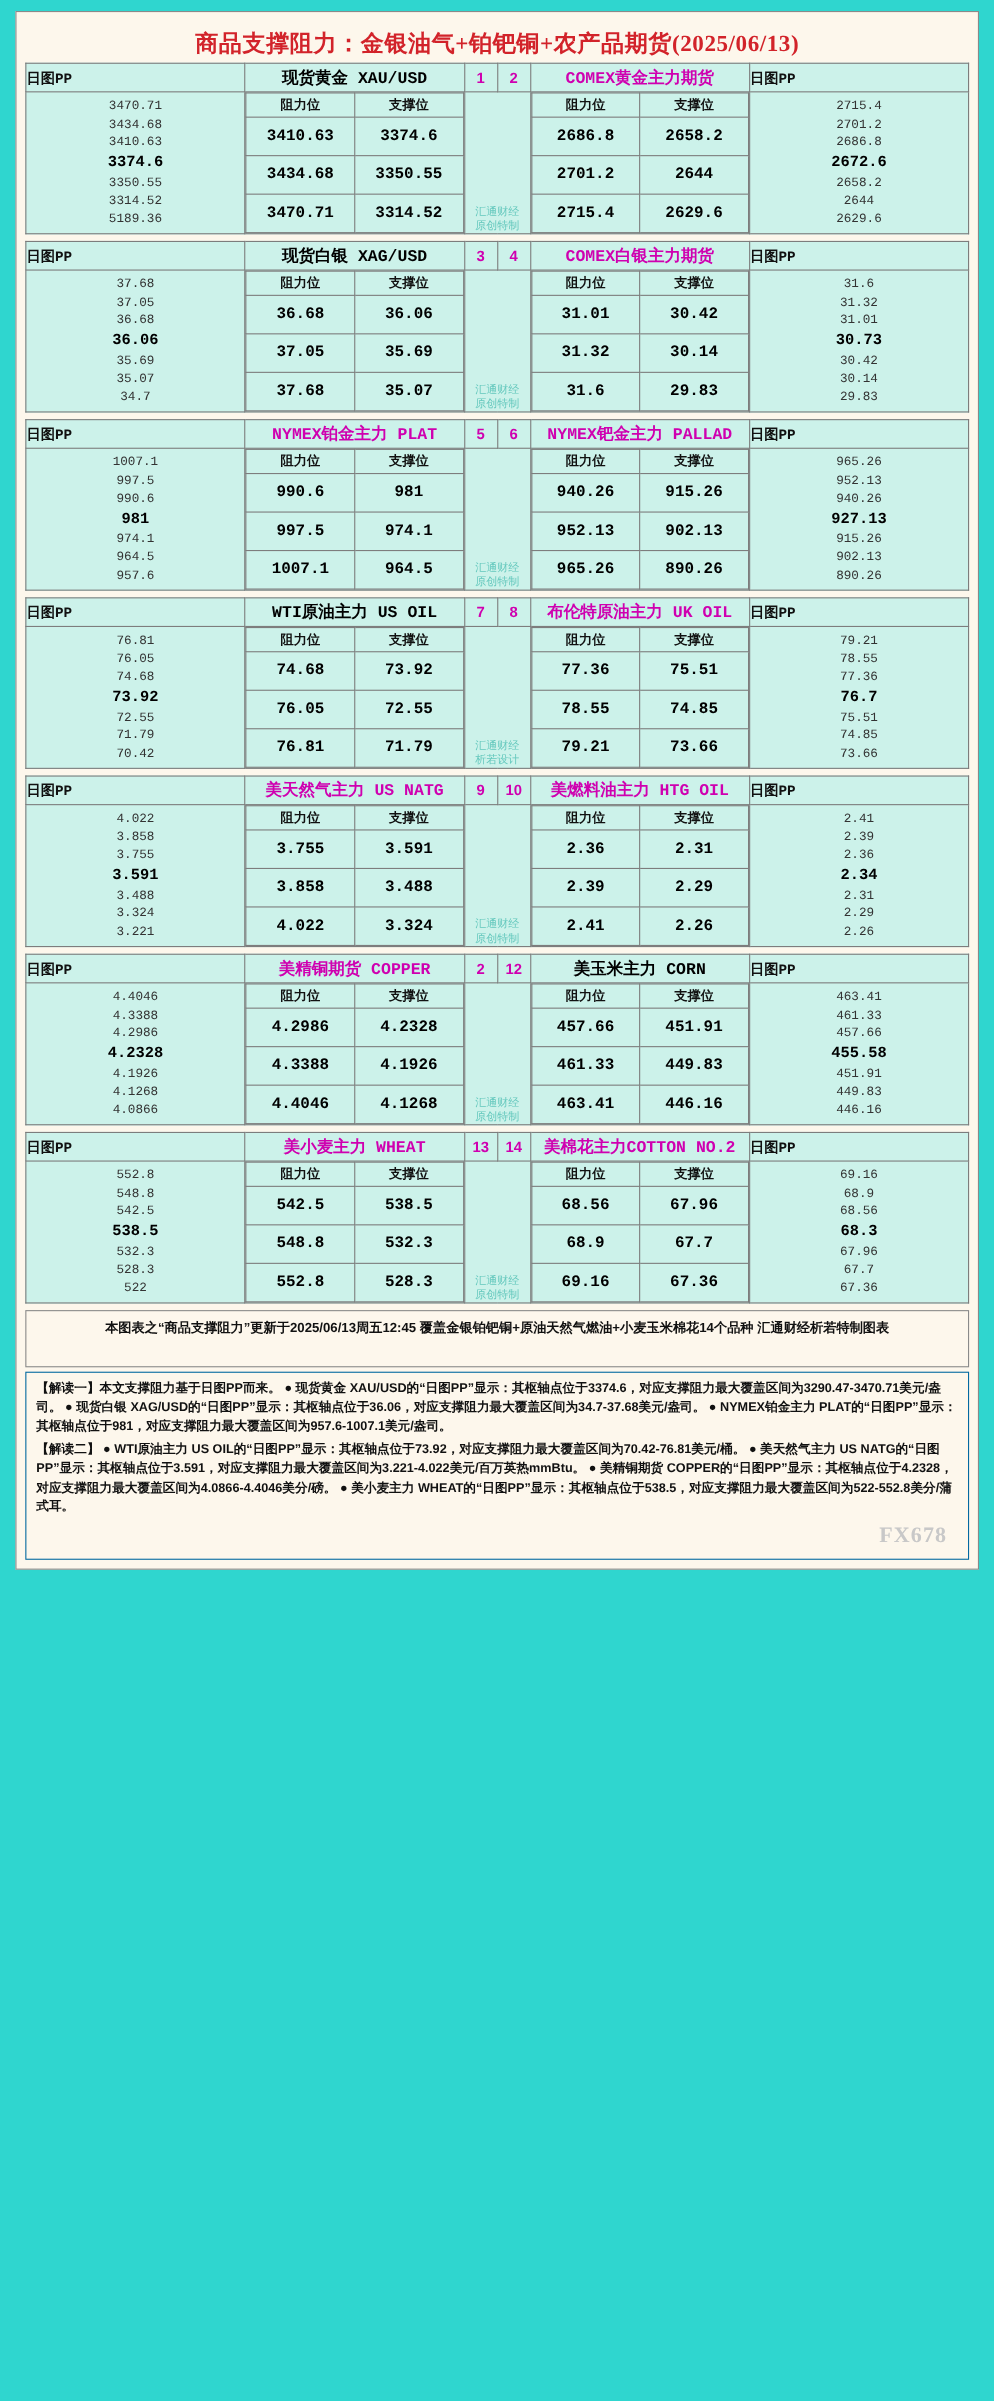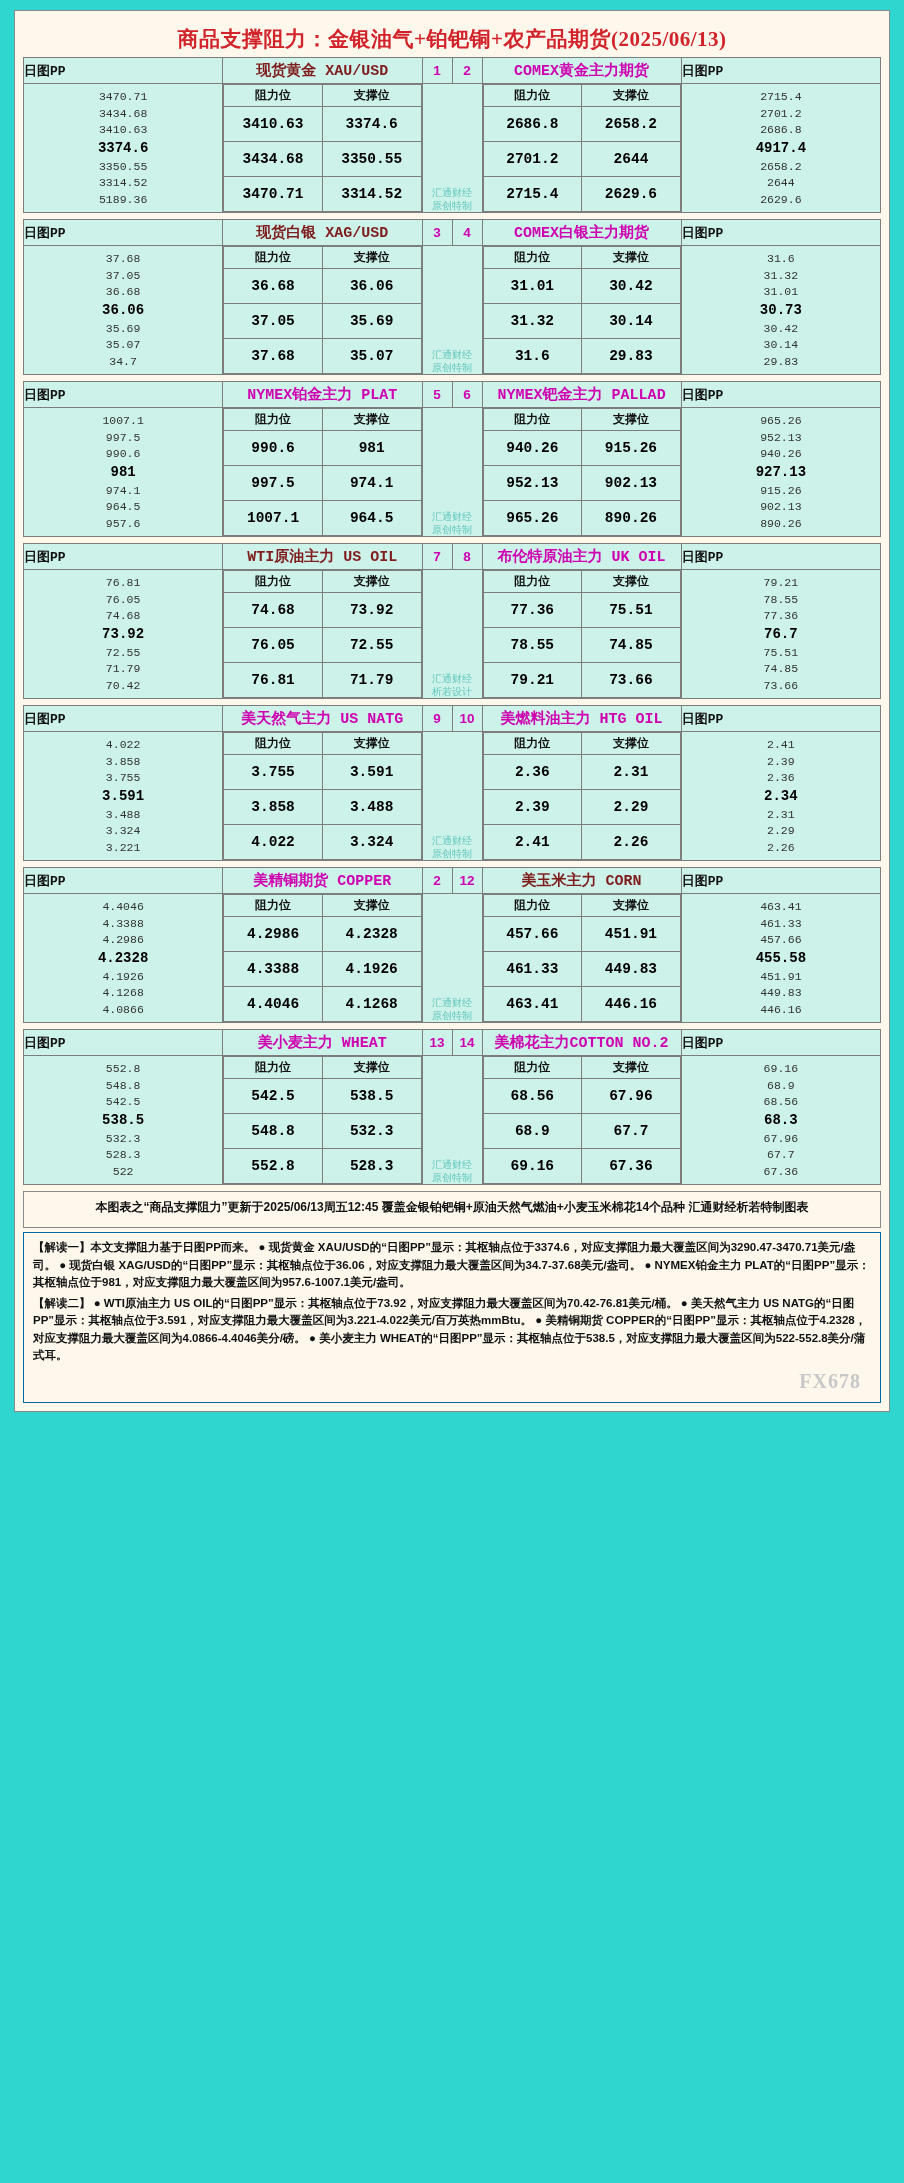"现货黄金 XAU/USD" .namecell.red { color: #7f1d1d -> #000000 }
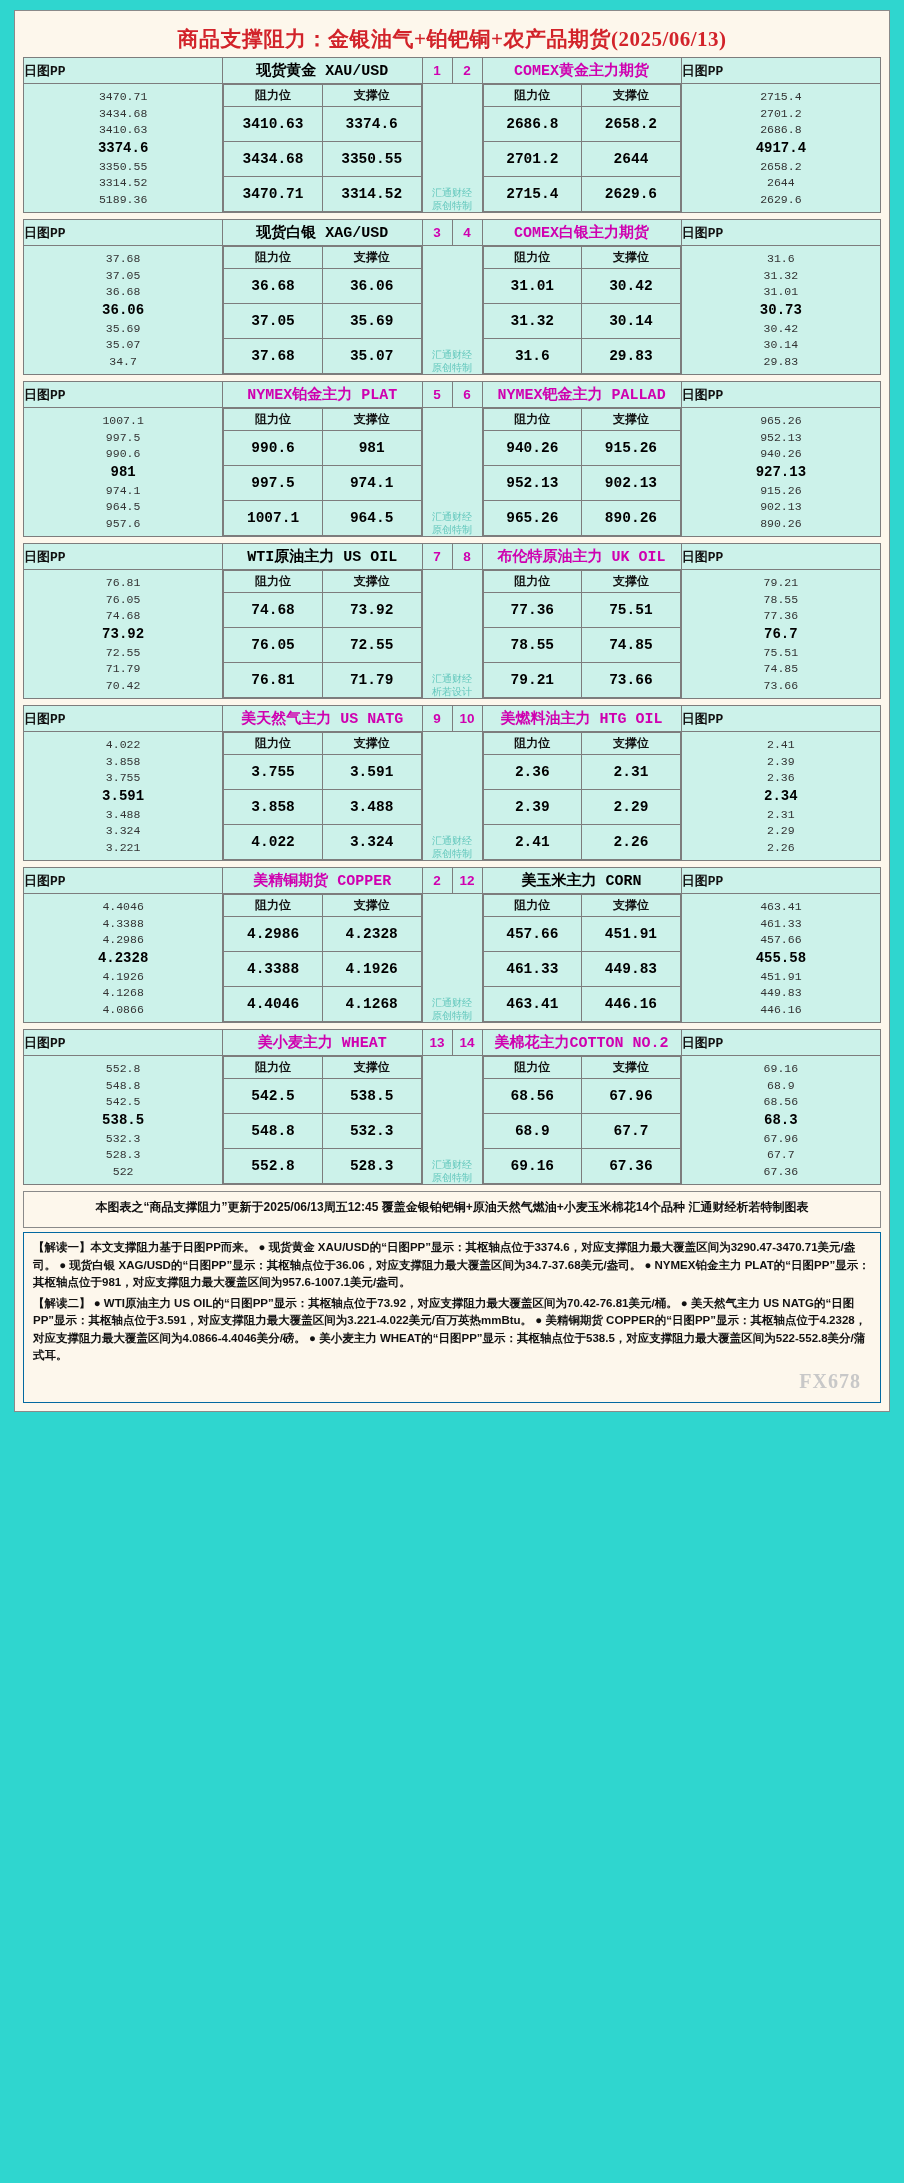"4917.4" div.bold { text: 4917.4 -> 2672.6 }
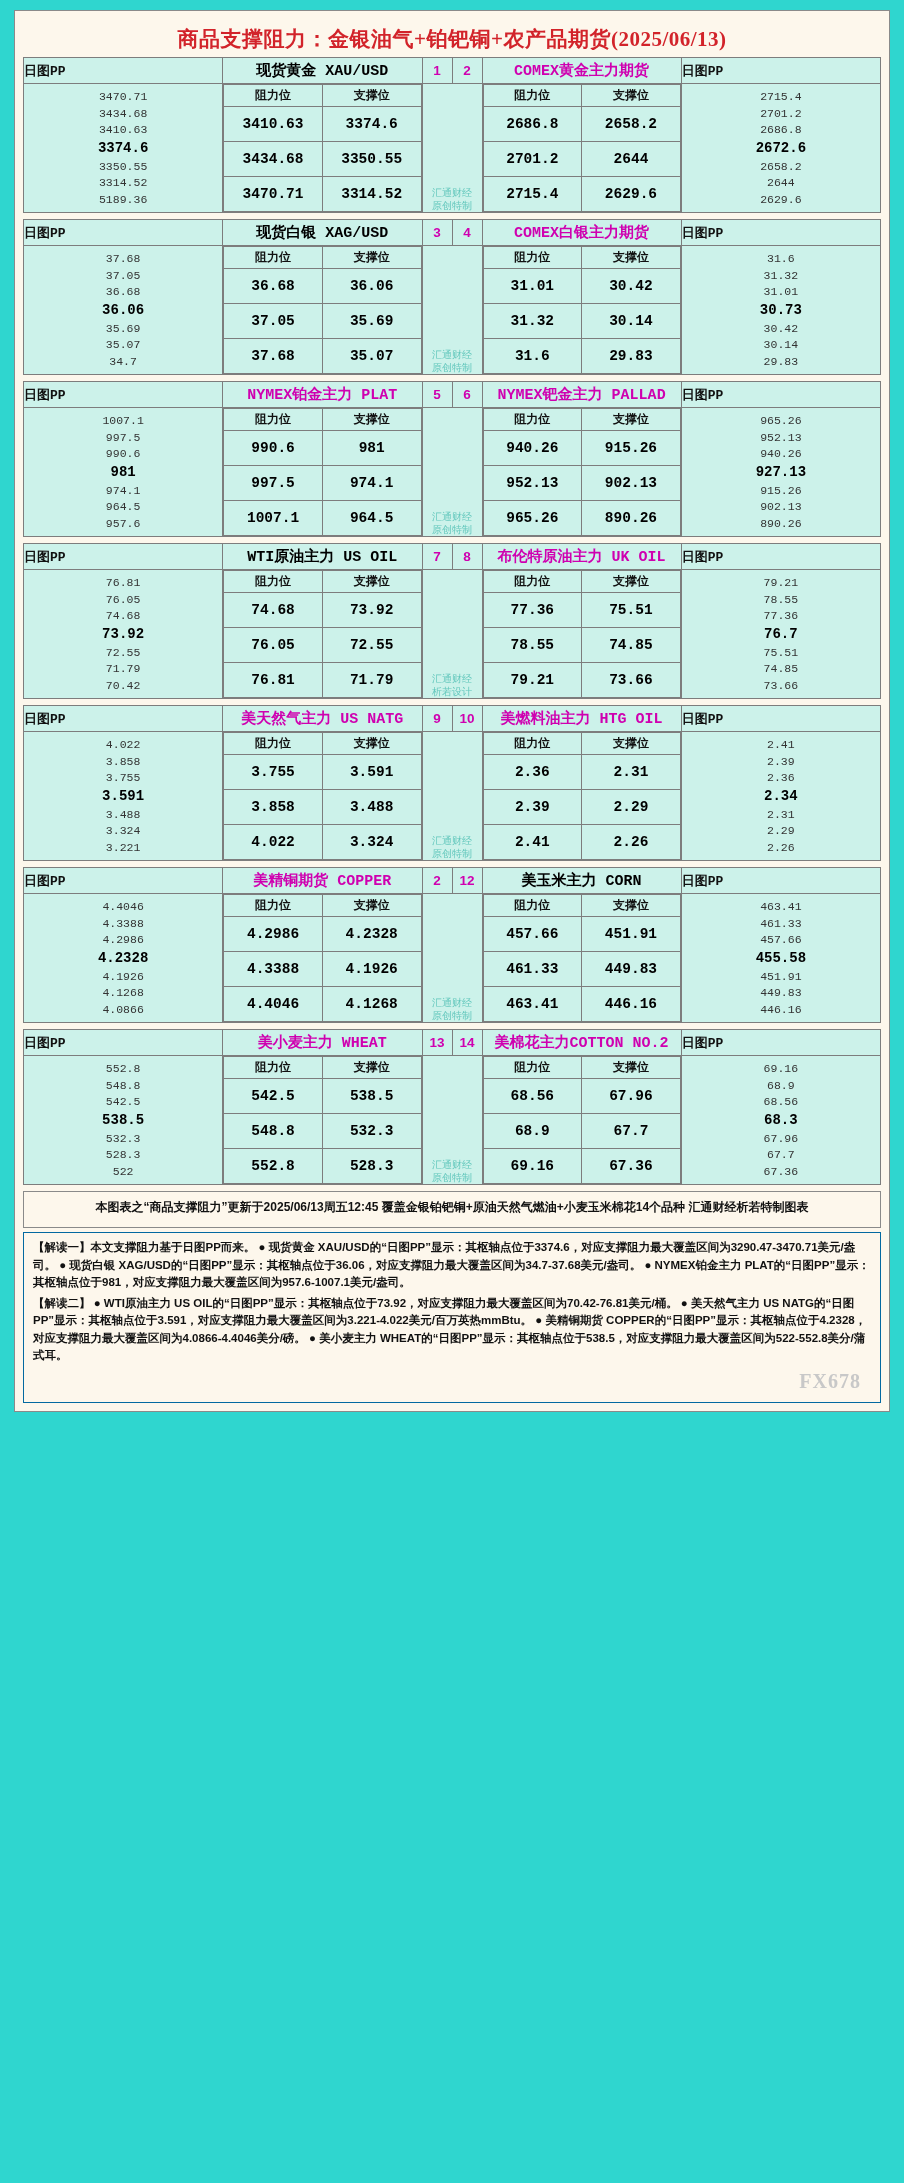"本图表之“商品支撑阻力”更新于2025/06/13周五12:45" .footnote .f1 { margin-bottom: 4px -> 19px }
